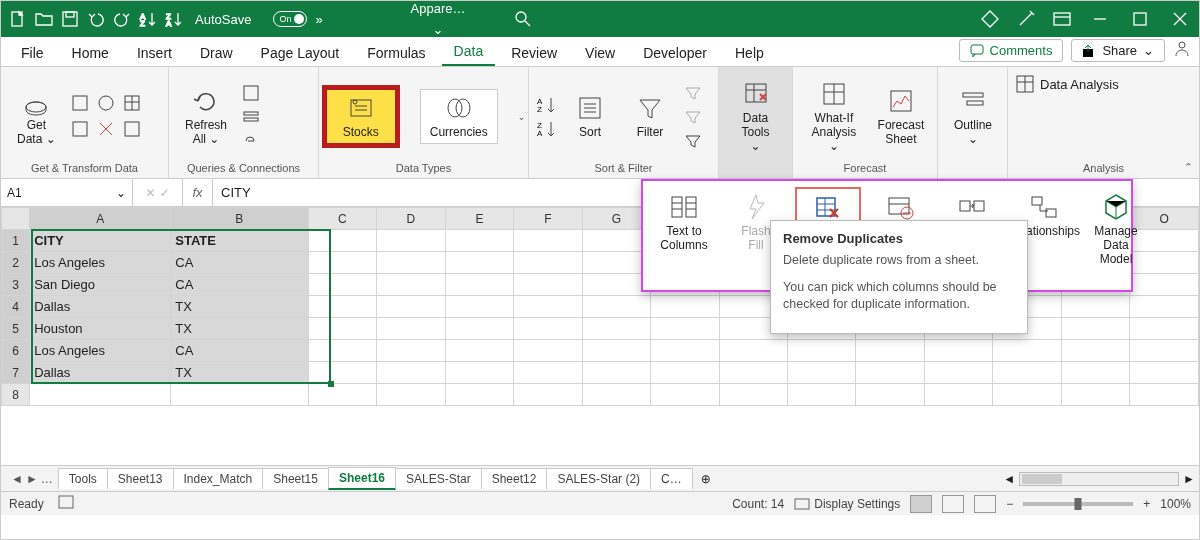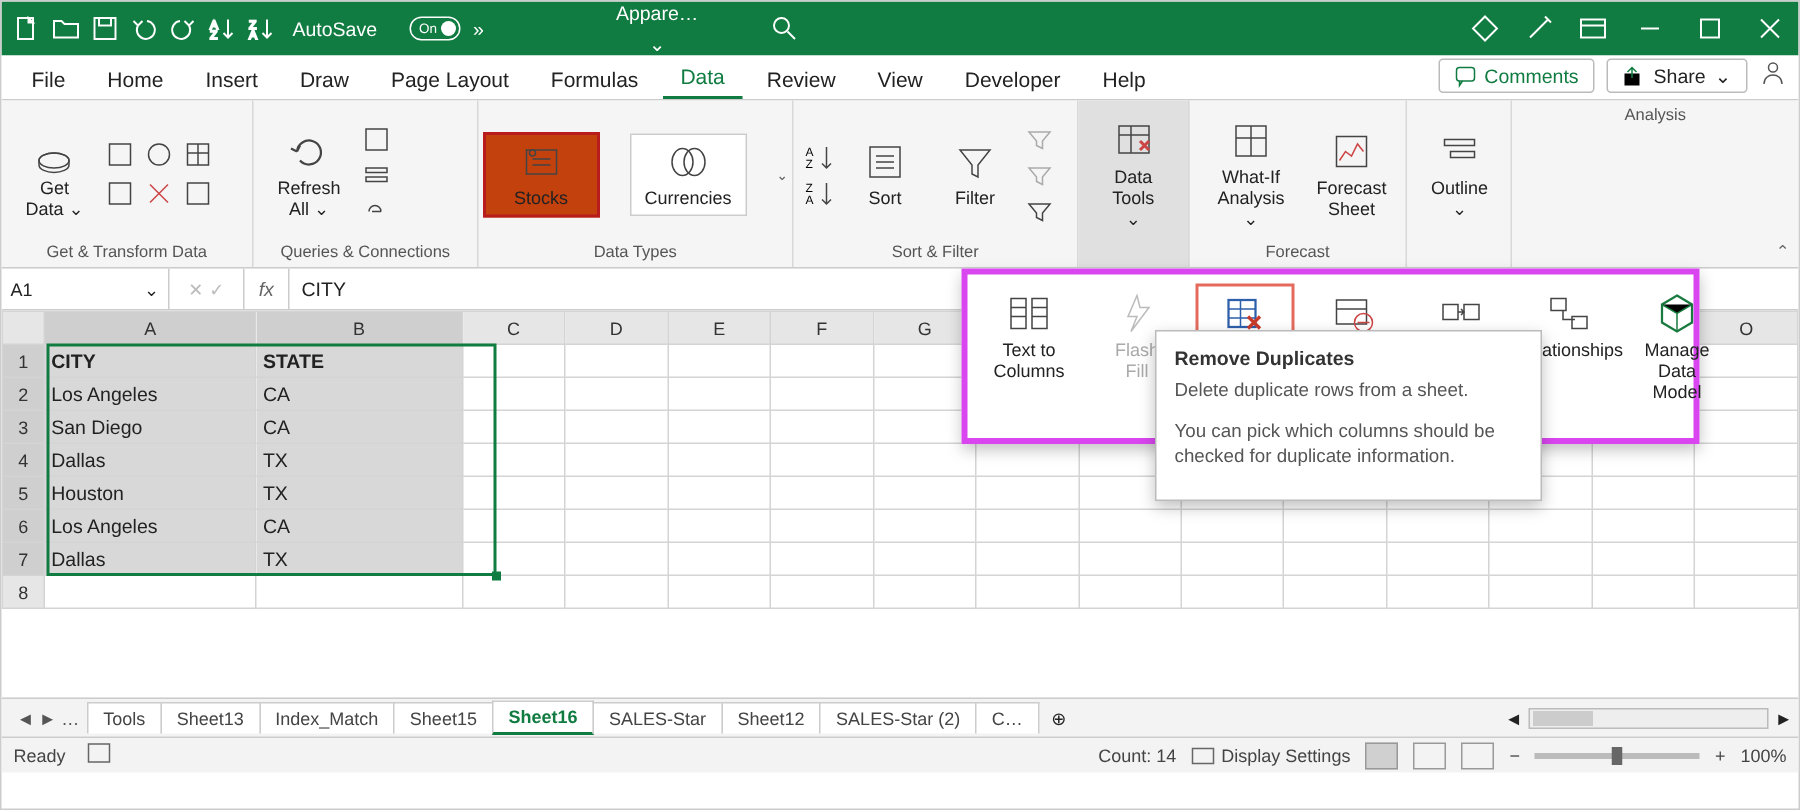"Data Analysis" div.group-body { html: none -> <div> <div> <svg> <rect></rect> <path></path> </svg> <span>Data Analysis</span> </div> </div> }
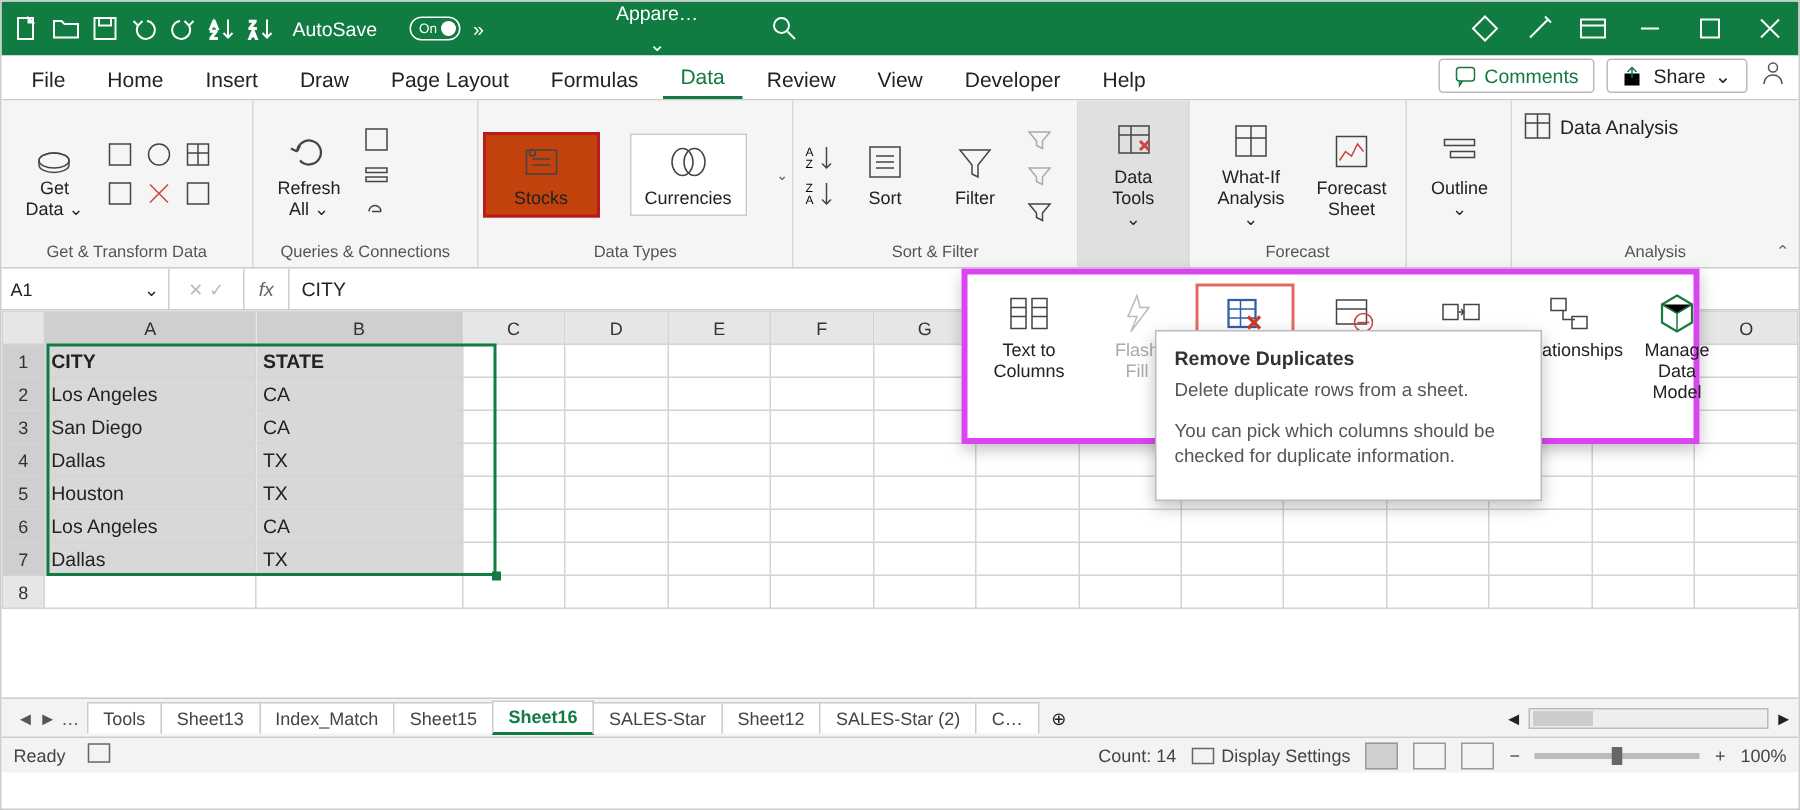"Stocks" div.bigbtn { background: #c2410c -> #fde047; border: 2px solid #b91c1c -> 5px solid #b91c1c }
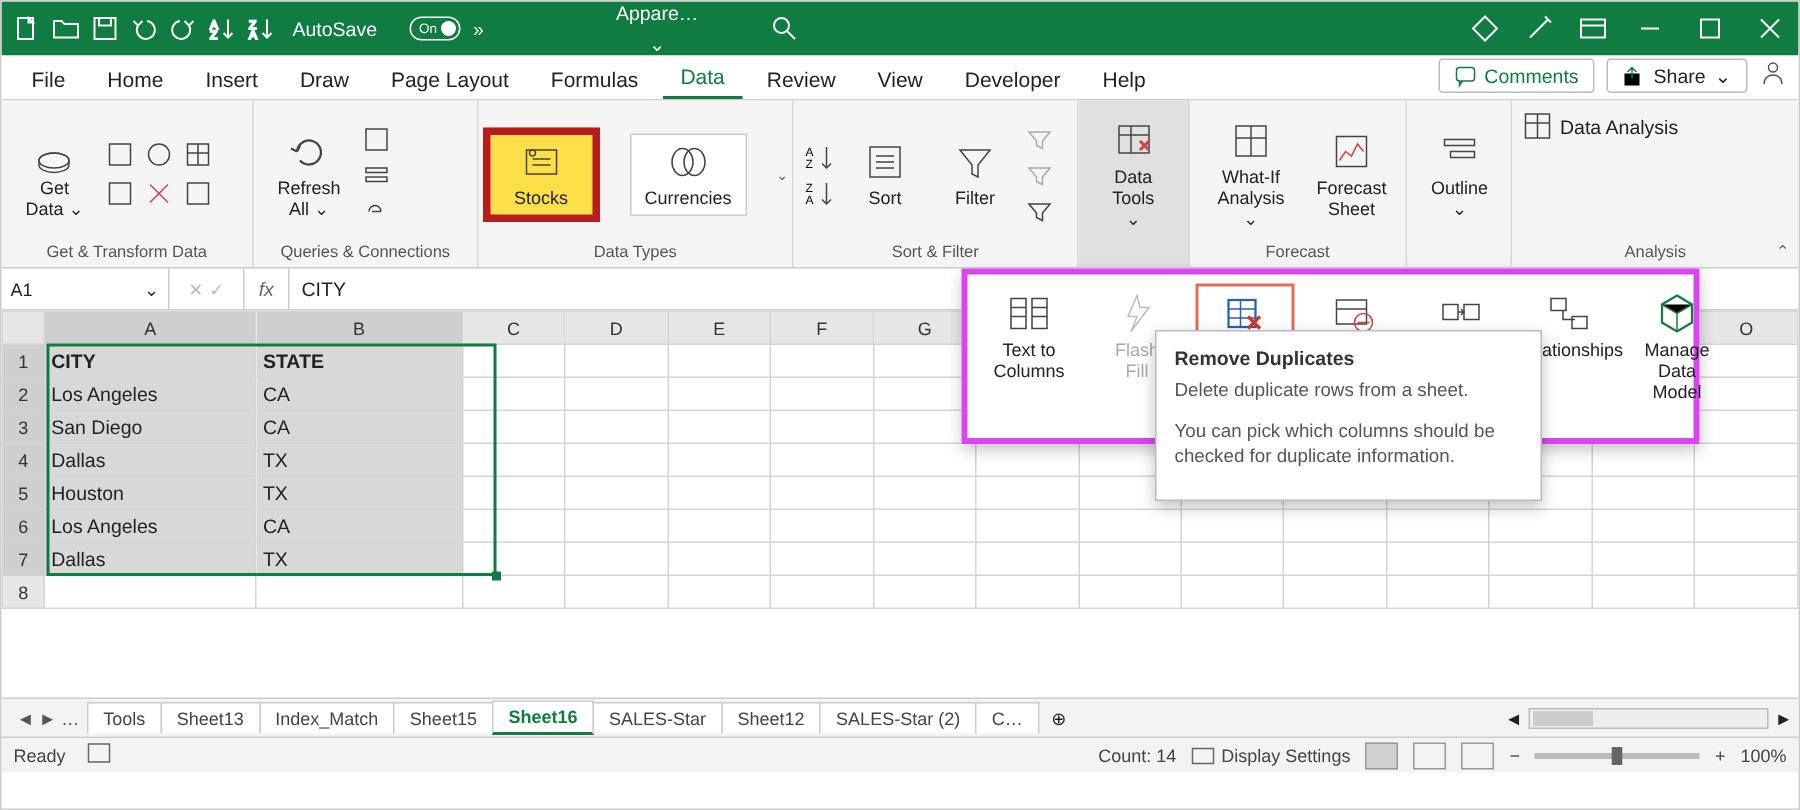"A1" .namebox { width: 112px -> 132px }
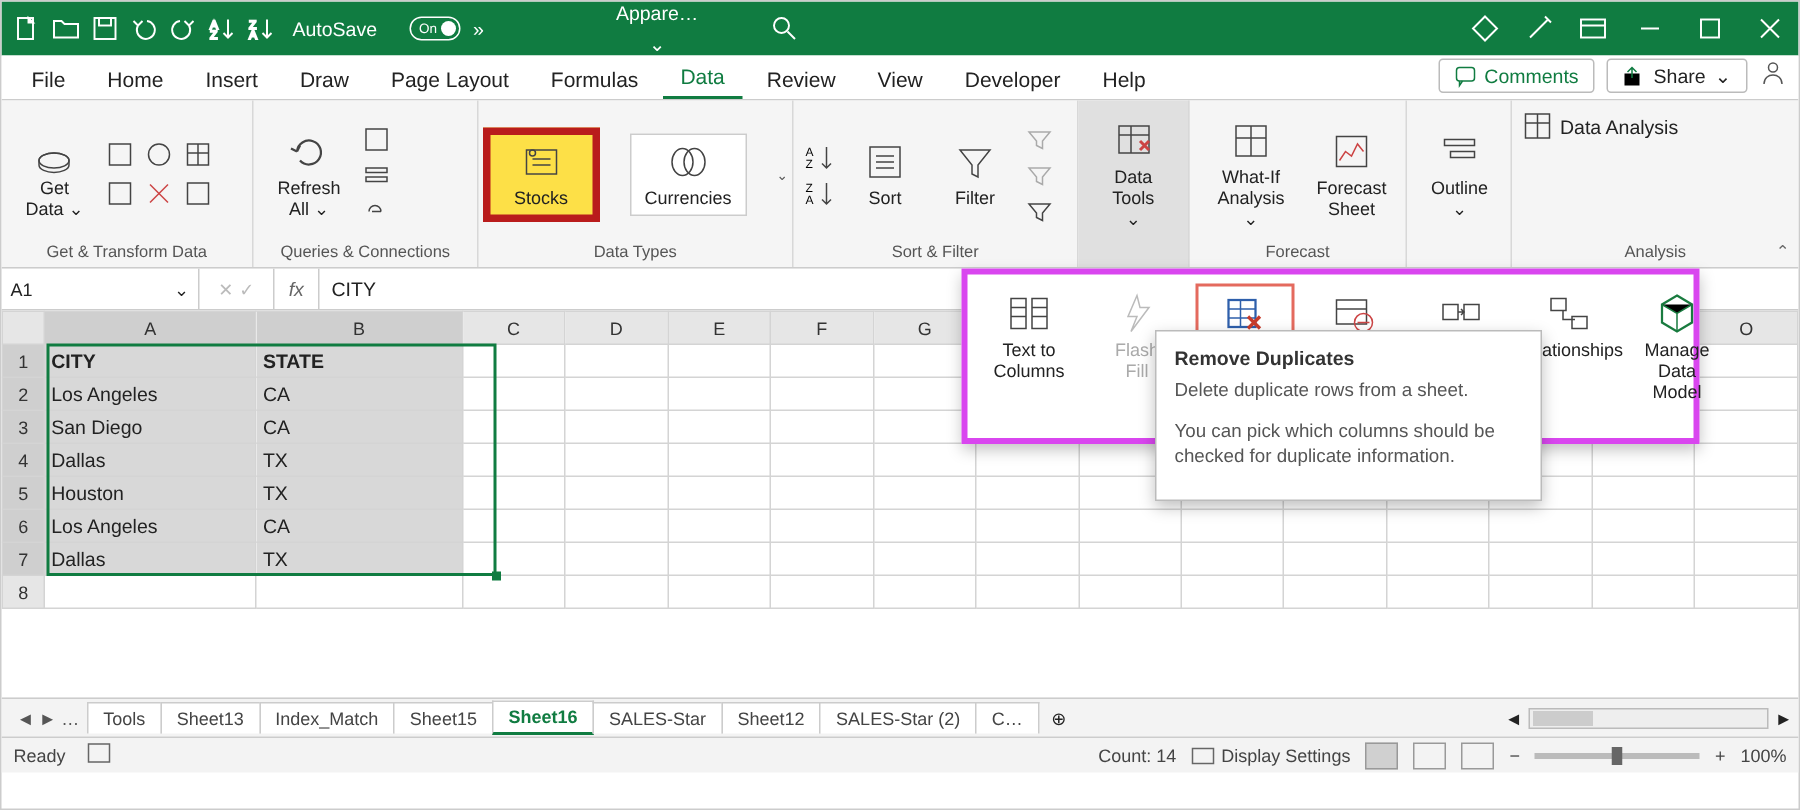"Text to" .dropdown-panel { border: 4px solid #d946ef -> 2px solid #d946ef }
